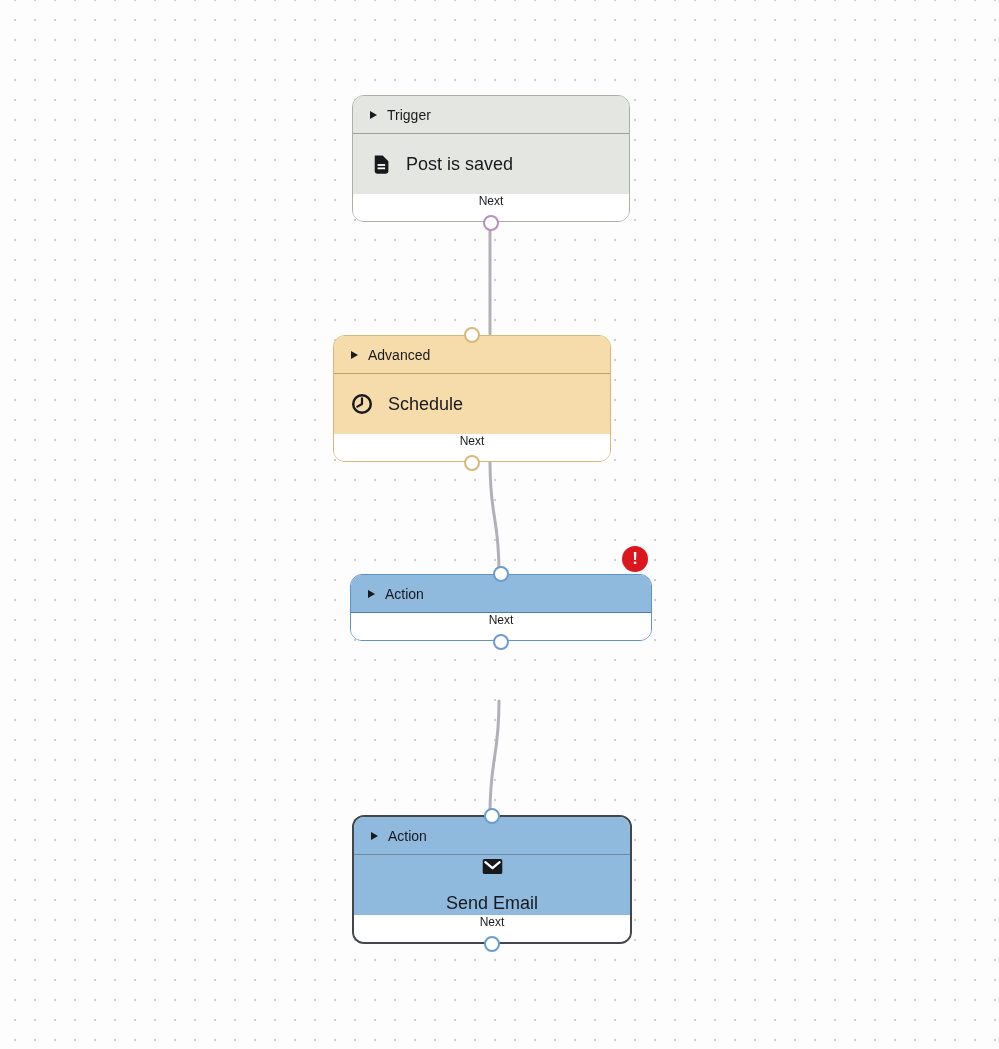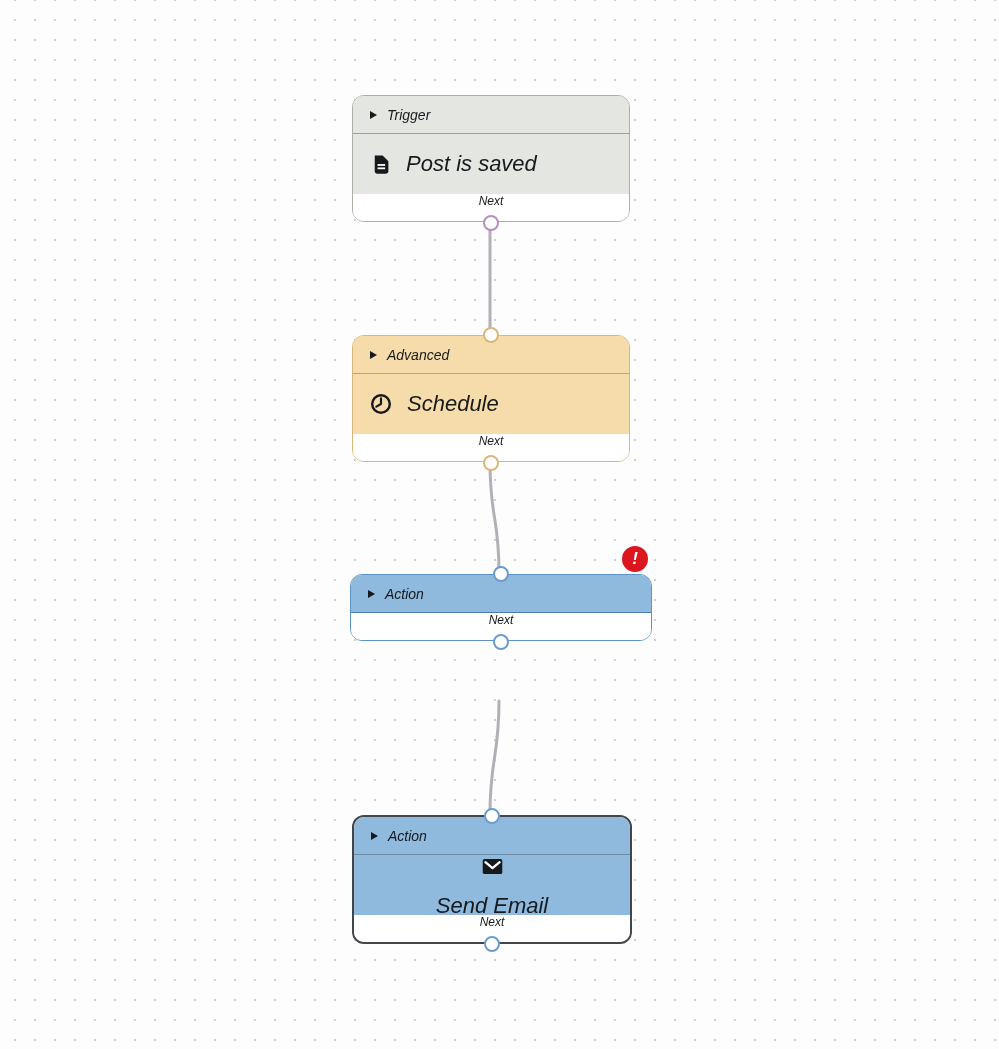"Trigger" div.canvas { font-style: italic -> none }
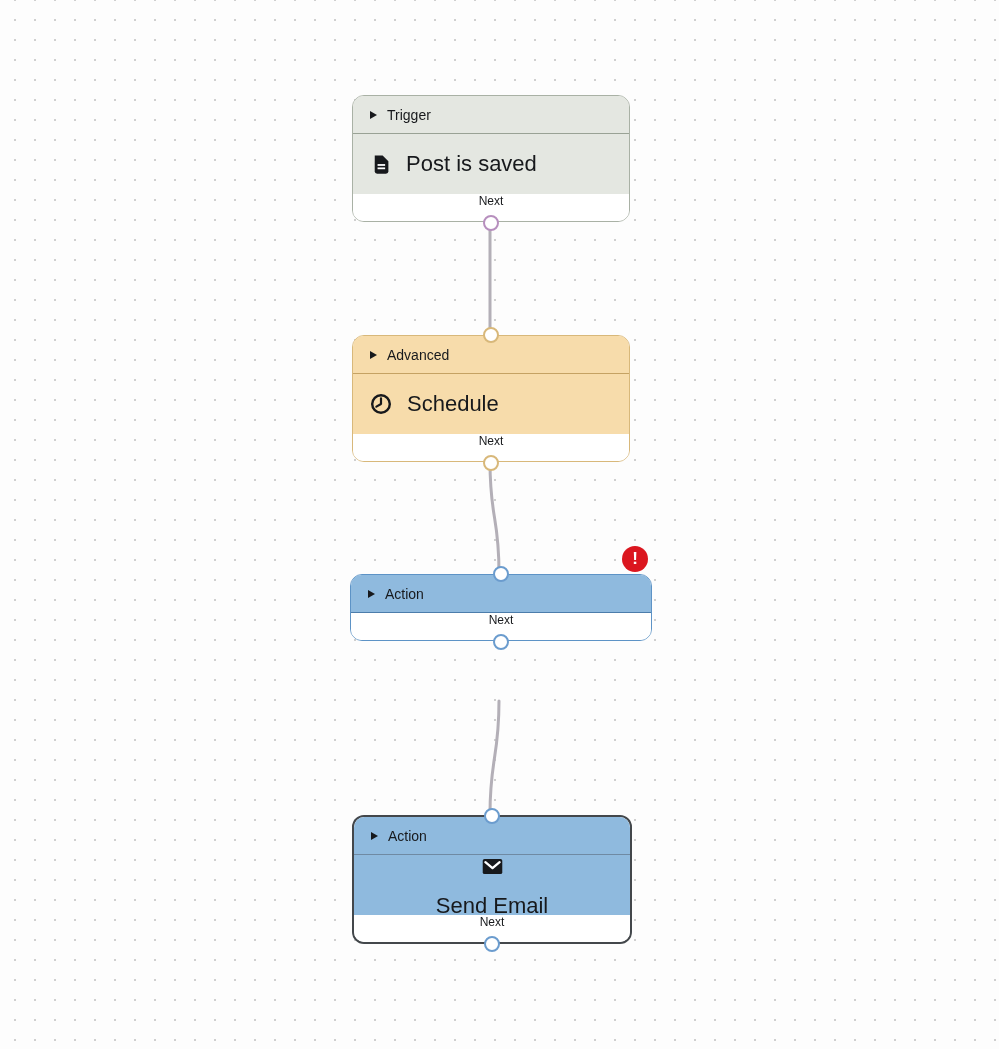"Post is saved" .node-body { font-size: 22px -> 18px }
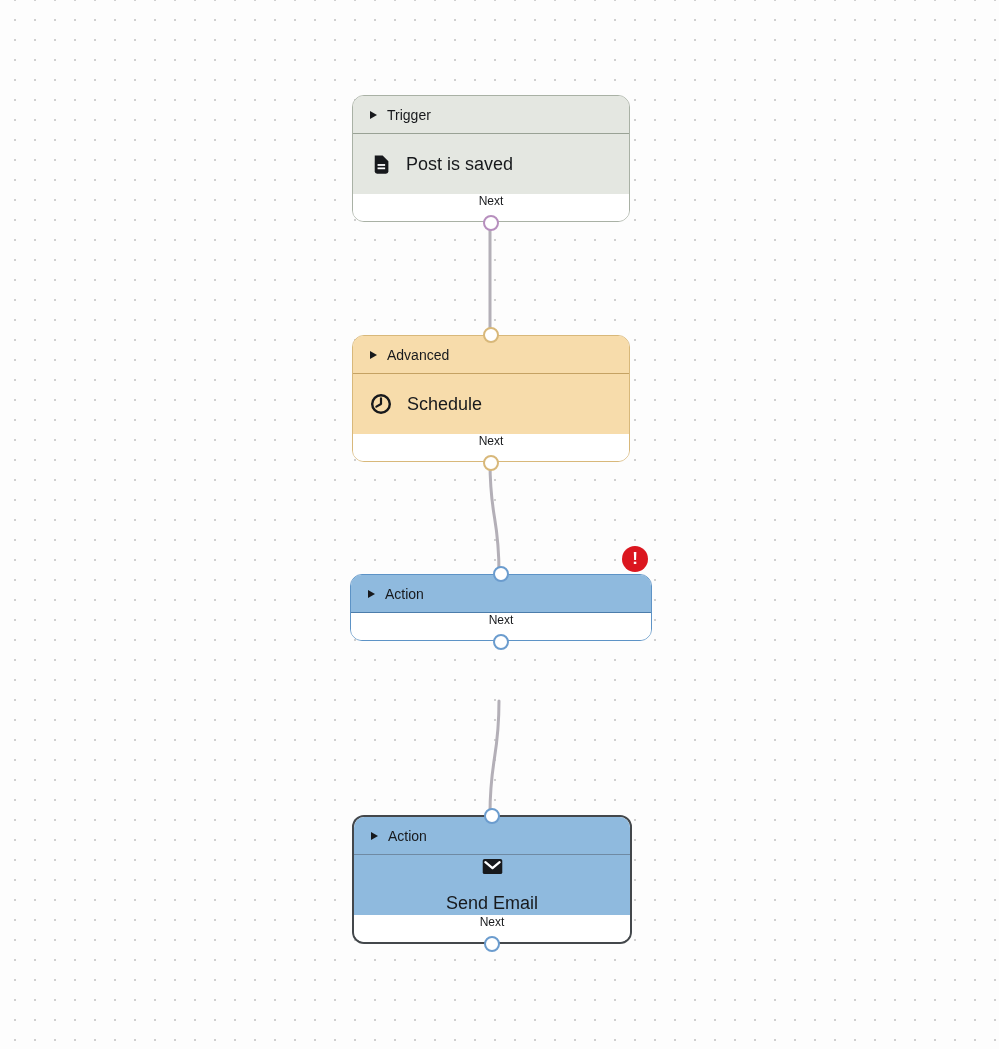"Advanced" #node-1 { left: 352px -> 333px }
